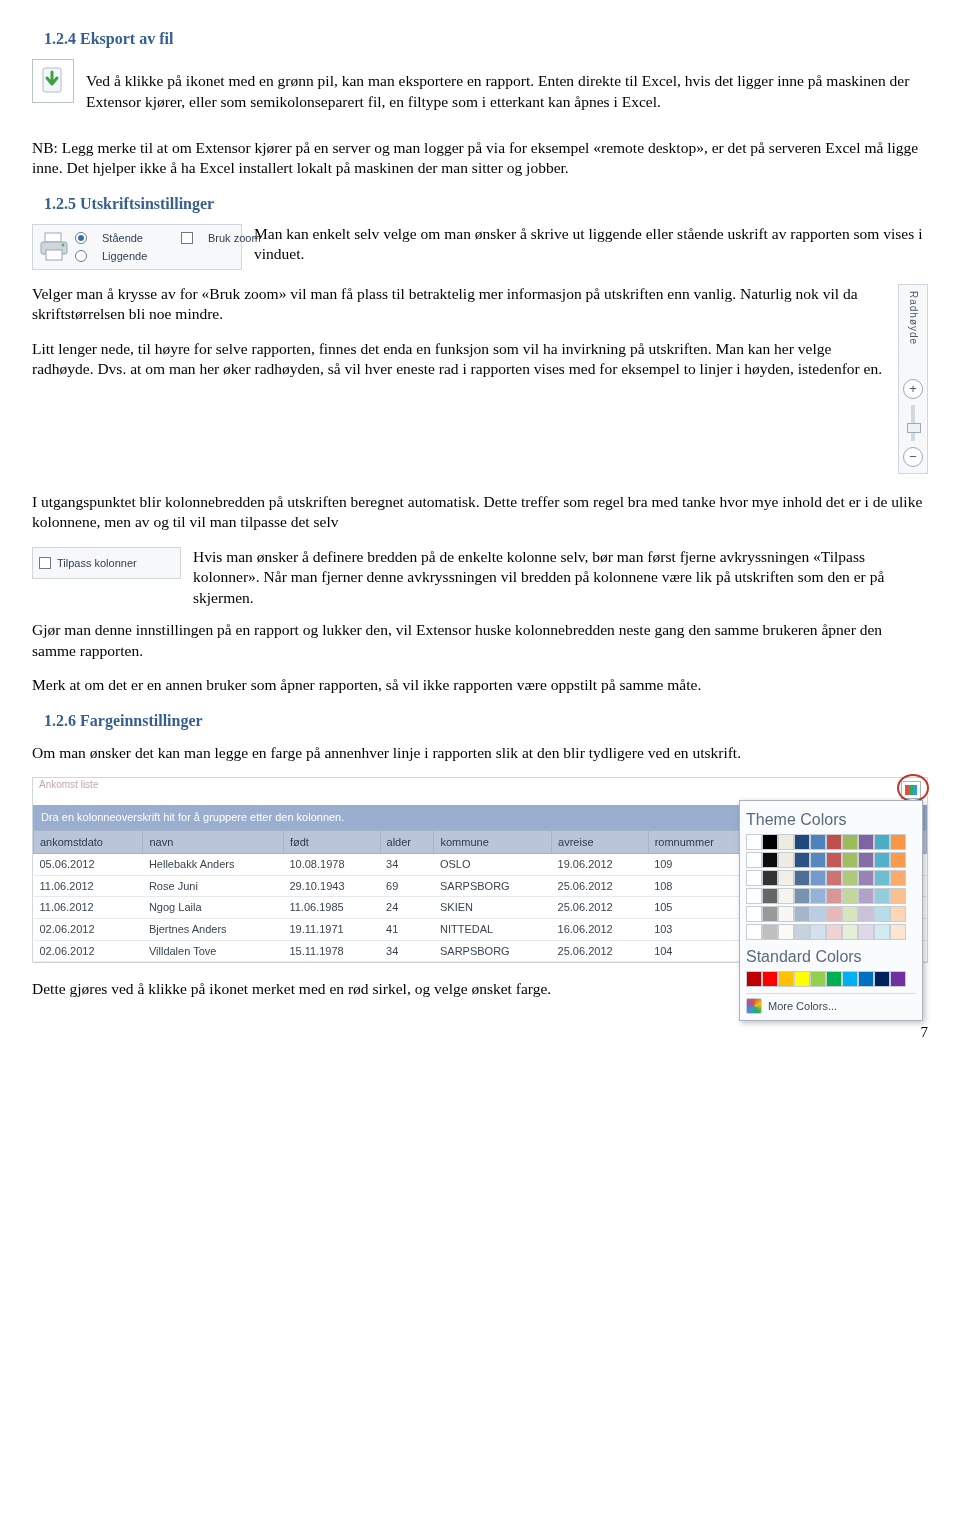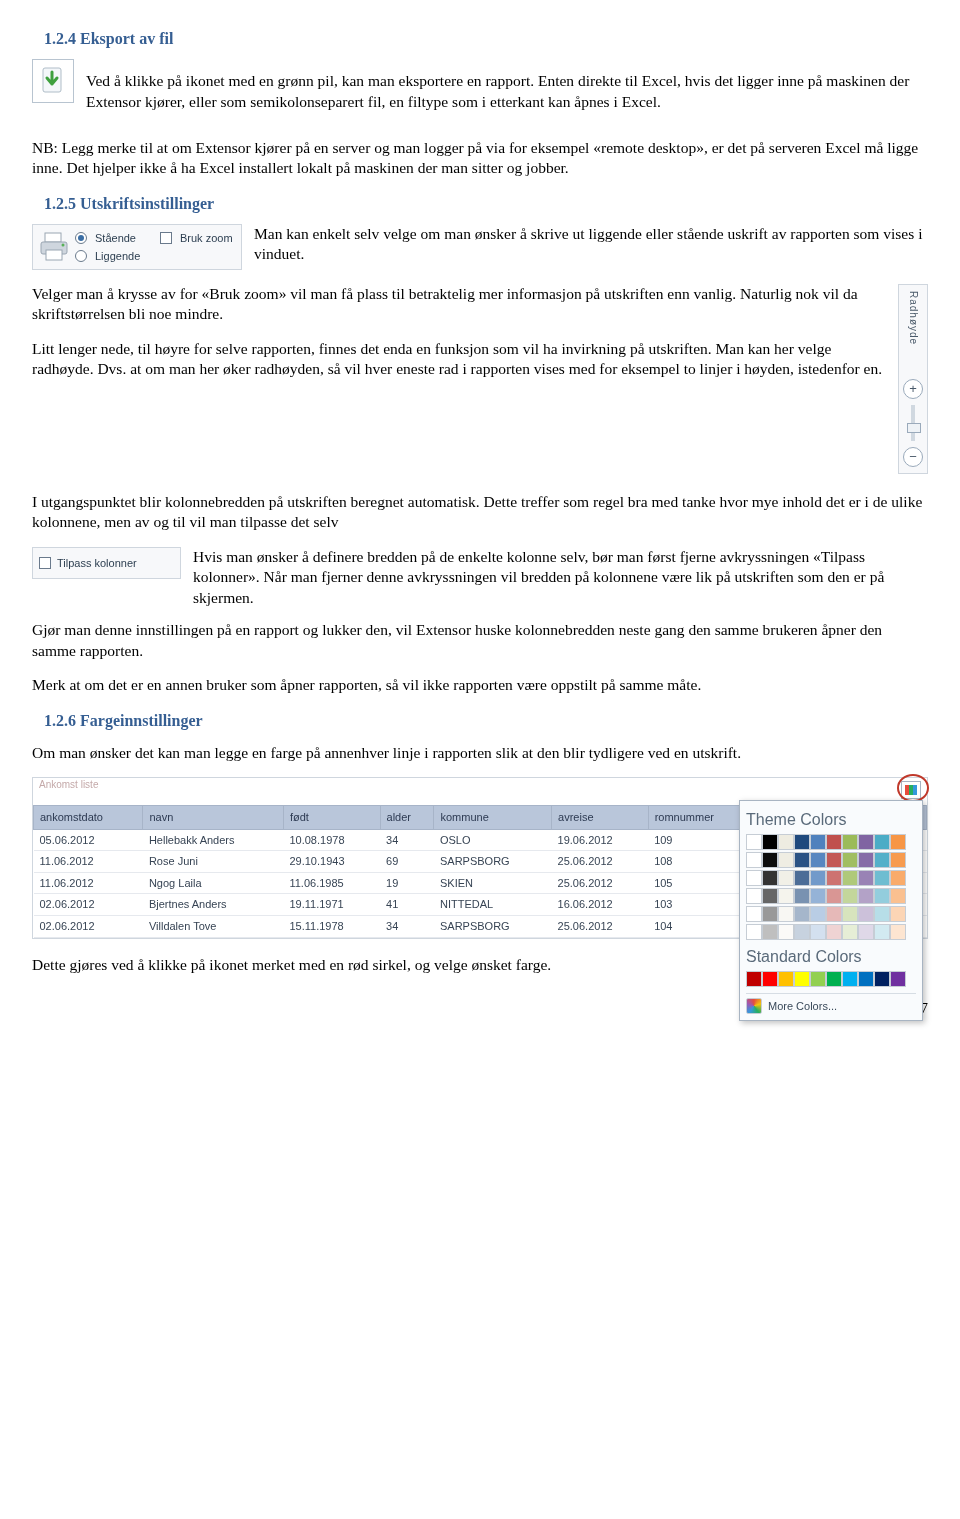"Stående" .settings-img .optrow { gap: 8px -> 15px }
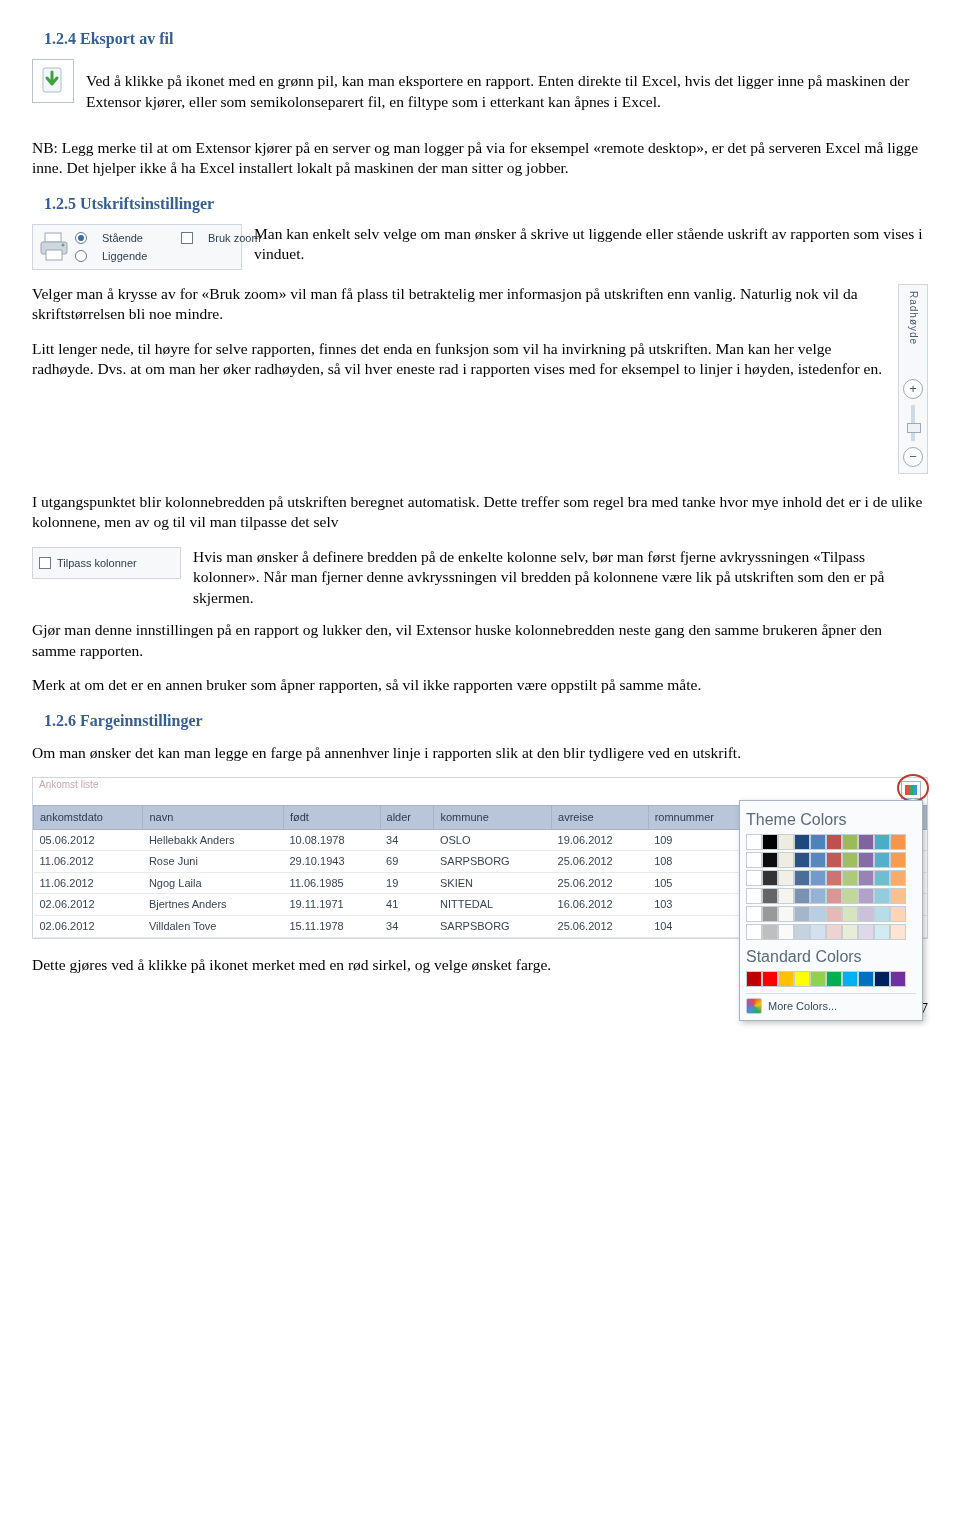"Dra en kolonneoverskrift hit for" div.grouphint { html: none -> <div>Dra en kolonneoverskrift hit for å gruppere etter den kolonnen.</div> }
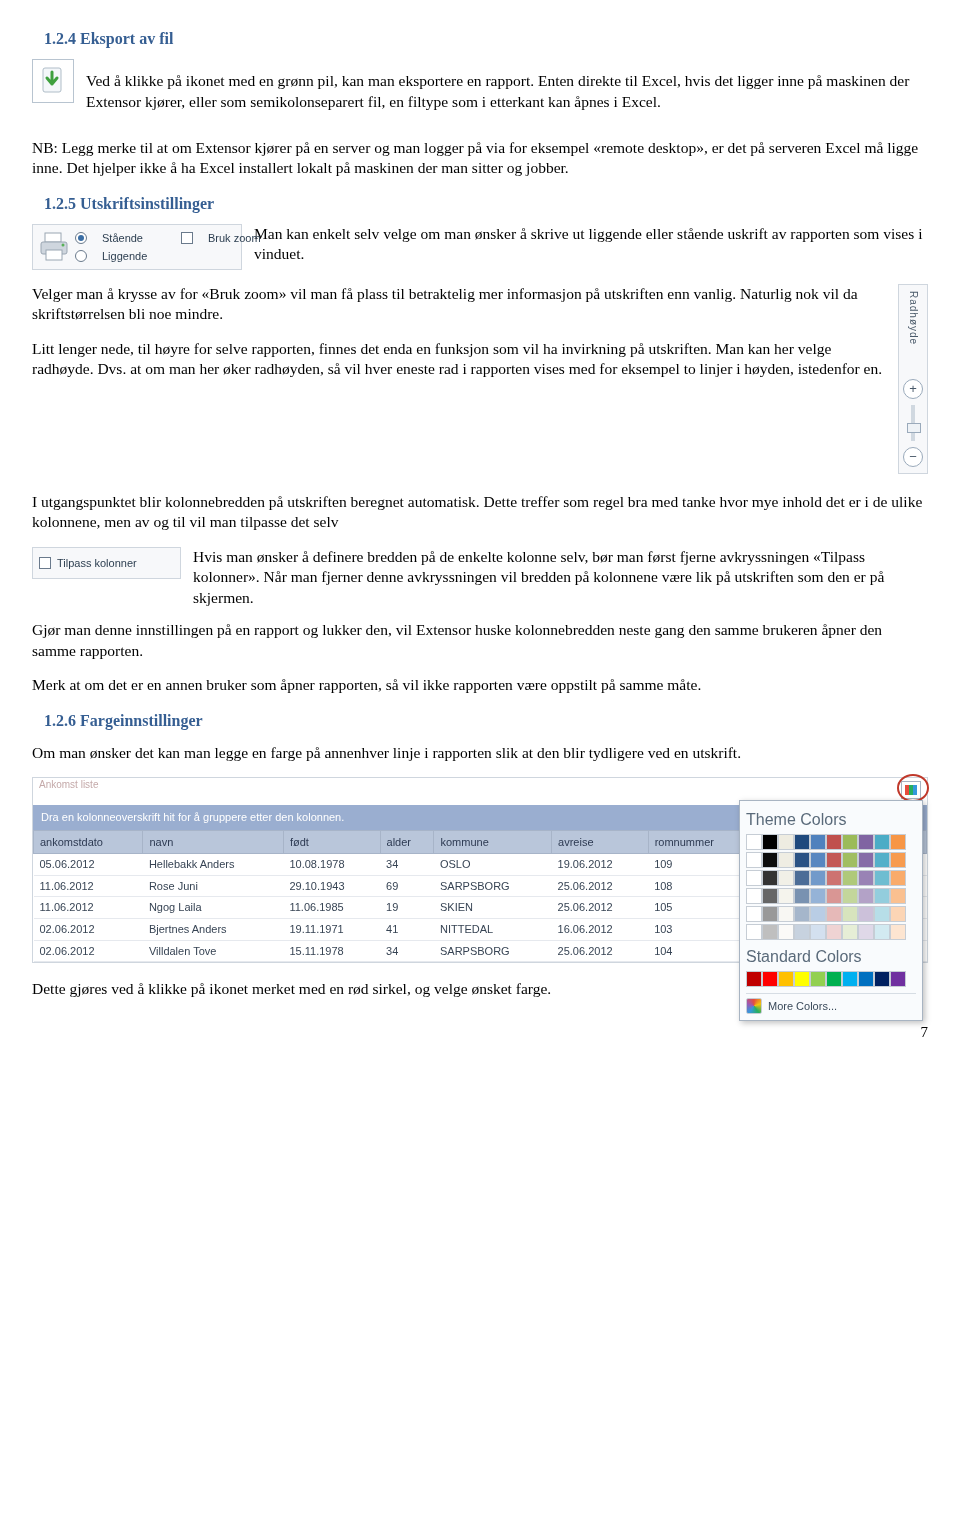"19" td { text: 19 -> 24 }
